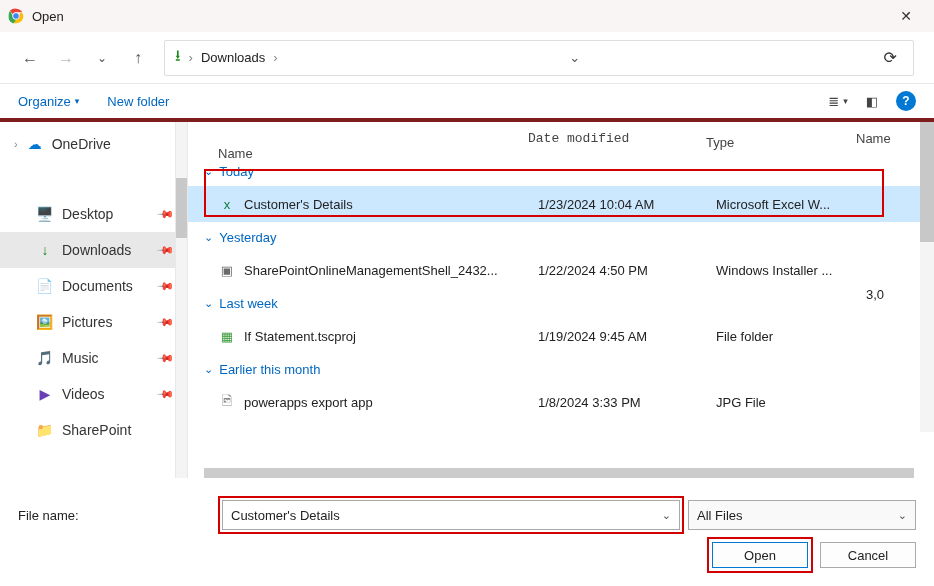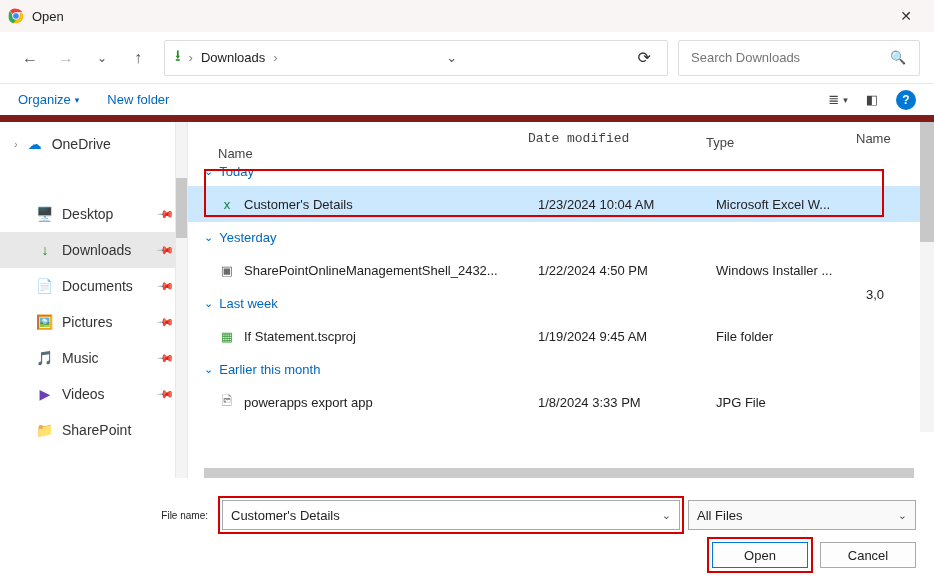"Search Downloads" div.search-box { html: <div> <input> <span>🔍</span> </div> -> none }
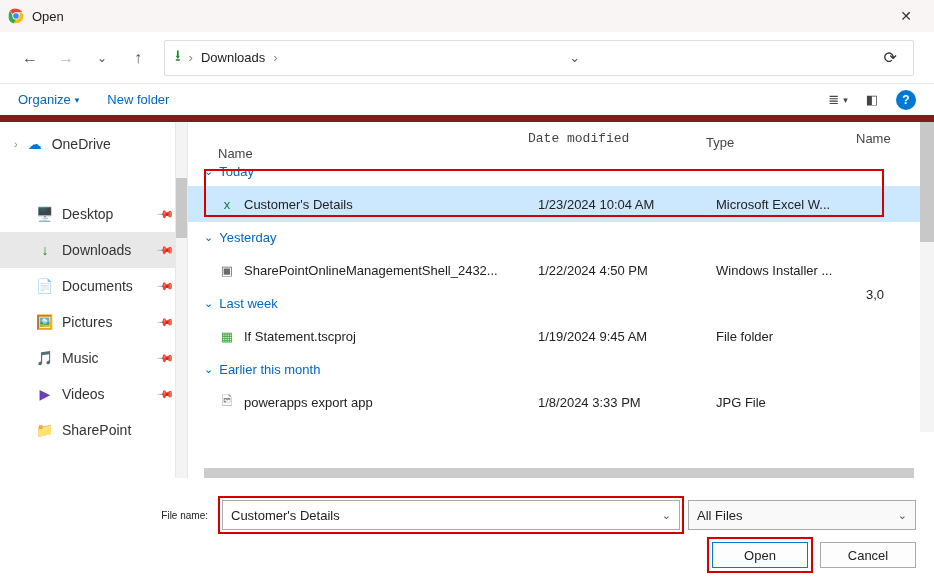"Organize" .toolbar { border-bottom: 7px solid #7f1d1d -> 4px solid #7f1d1d }
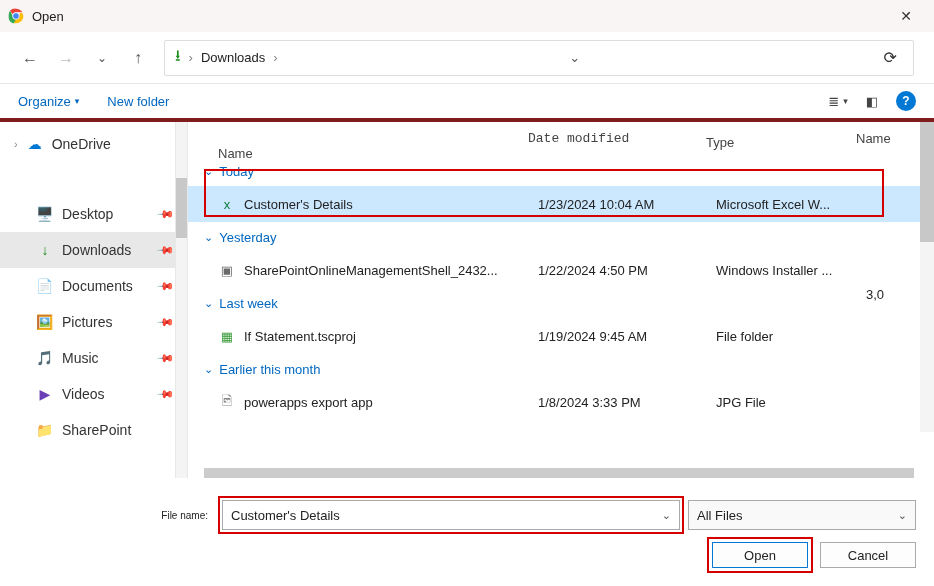"File name:" .filelabel { font-size: 10px -> 13px; text-align: right -> left }
